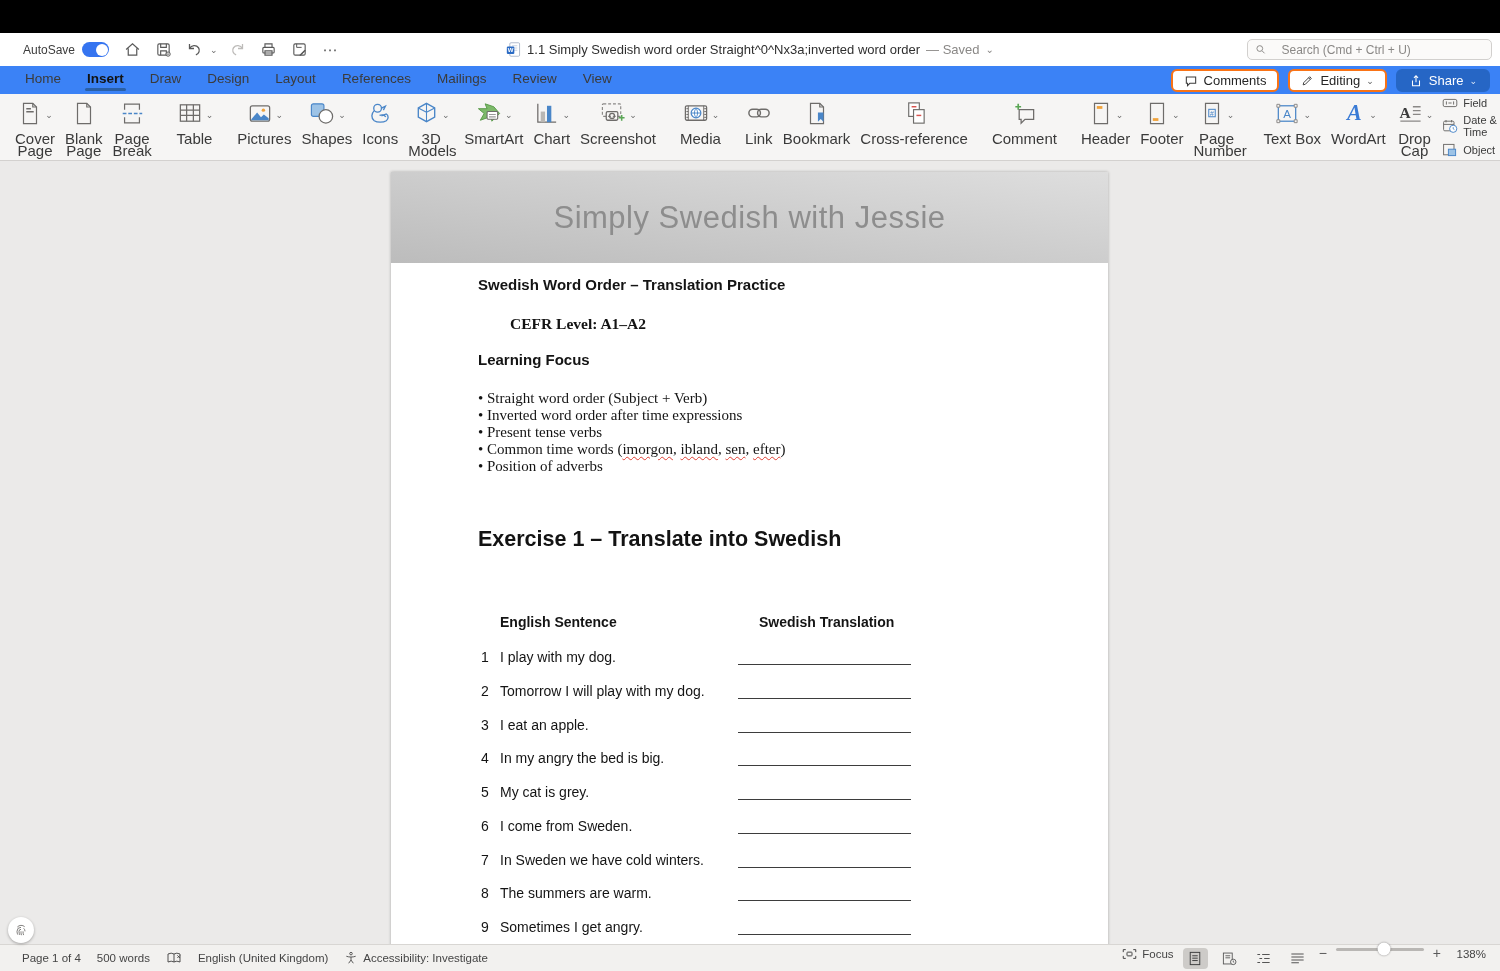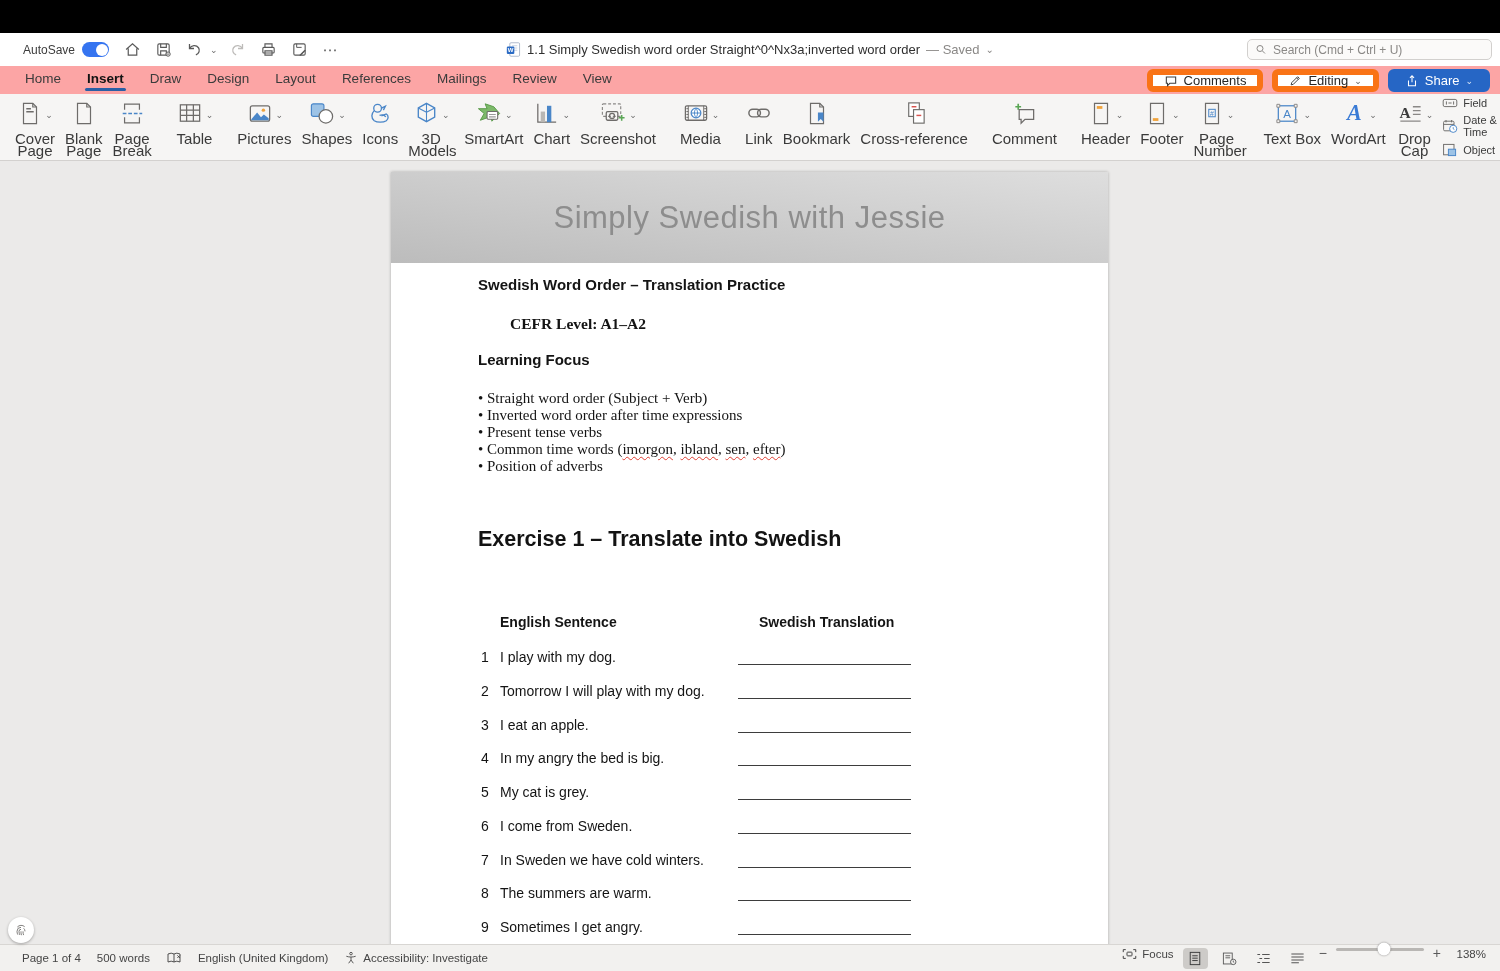"Search (Cmd + Ctrl +" .search-box { gap: 6px -> 15px }
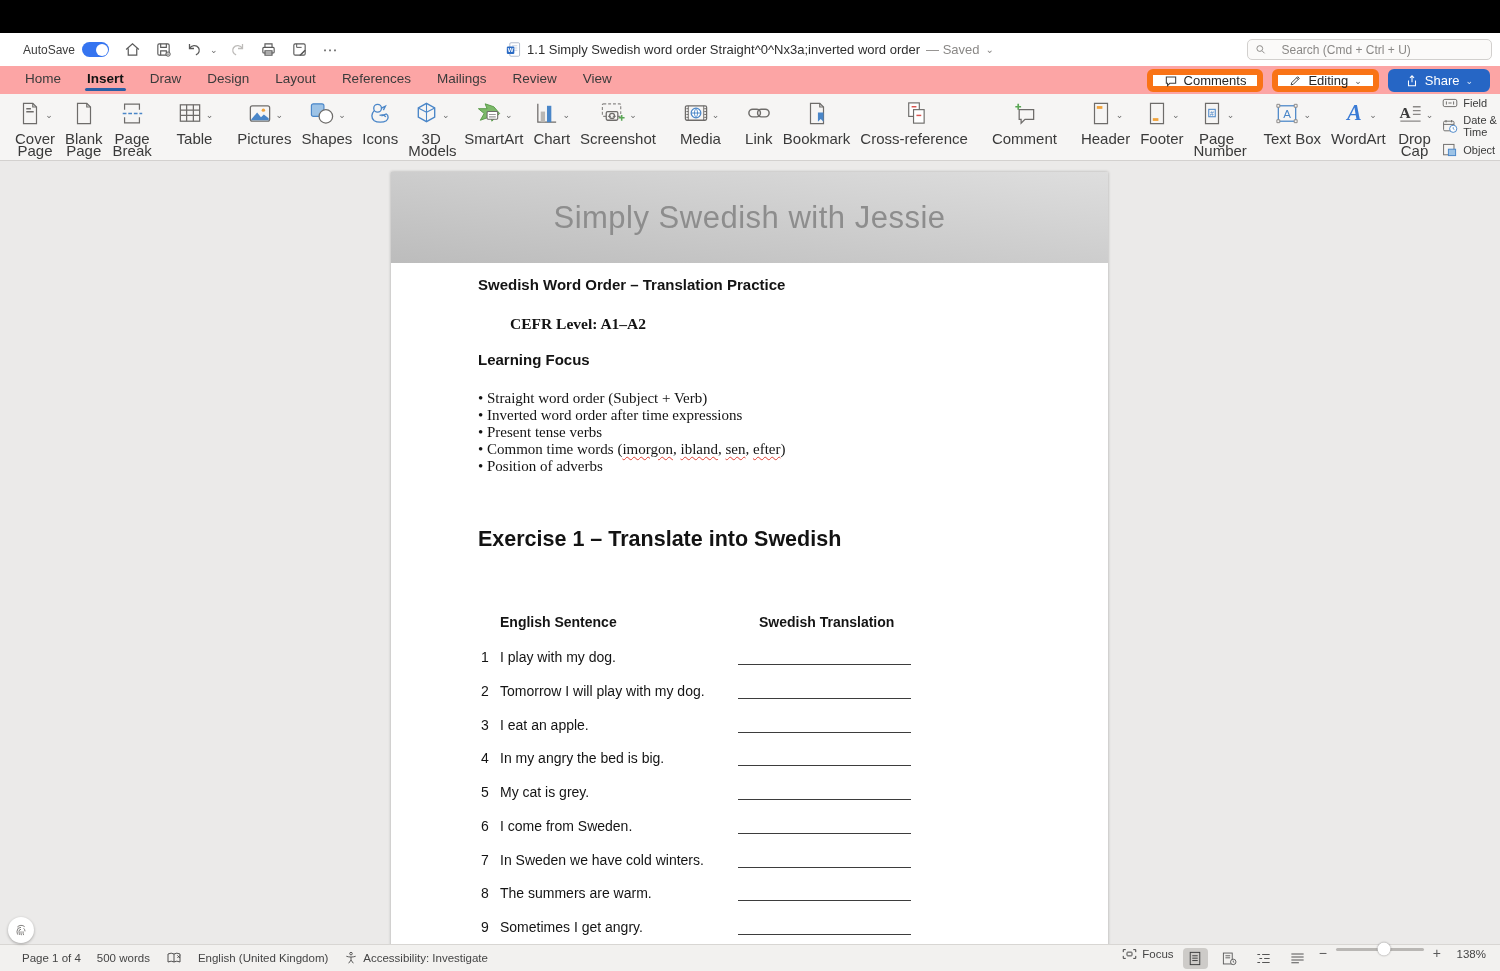"Home" .tabrow { background: #fca5a5 -> #3b82f6 }
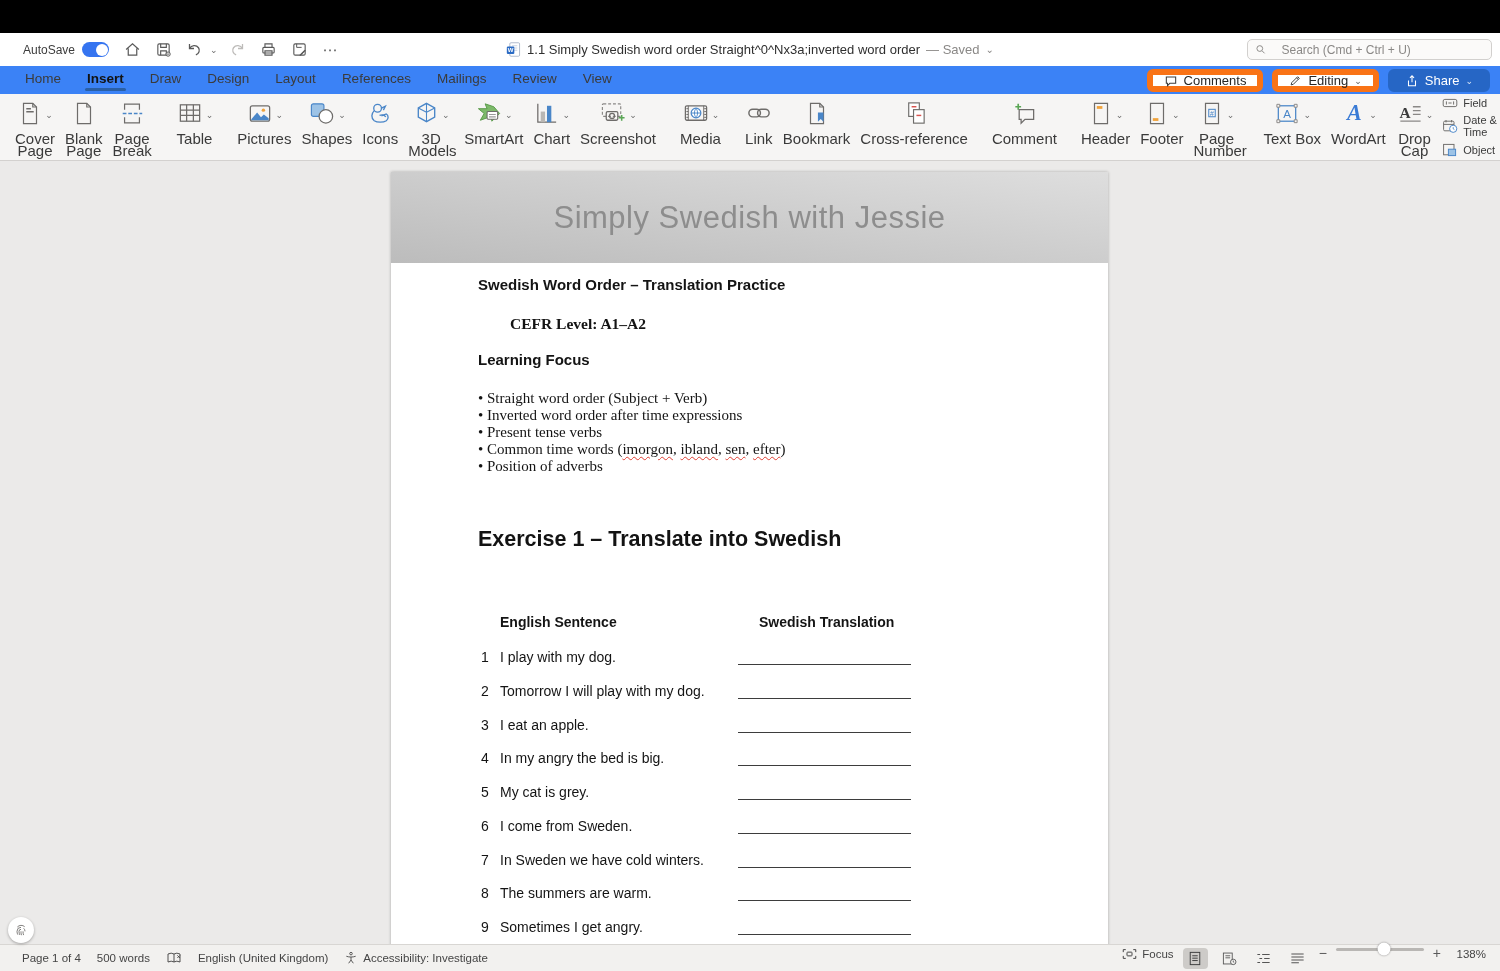"Comments" .pill { border: 6px solid #f97316 -> 2px solid #f97316 }
